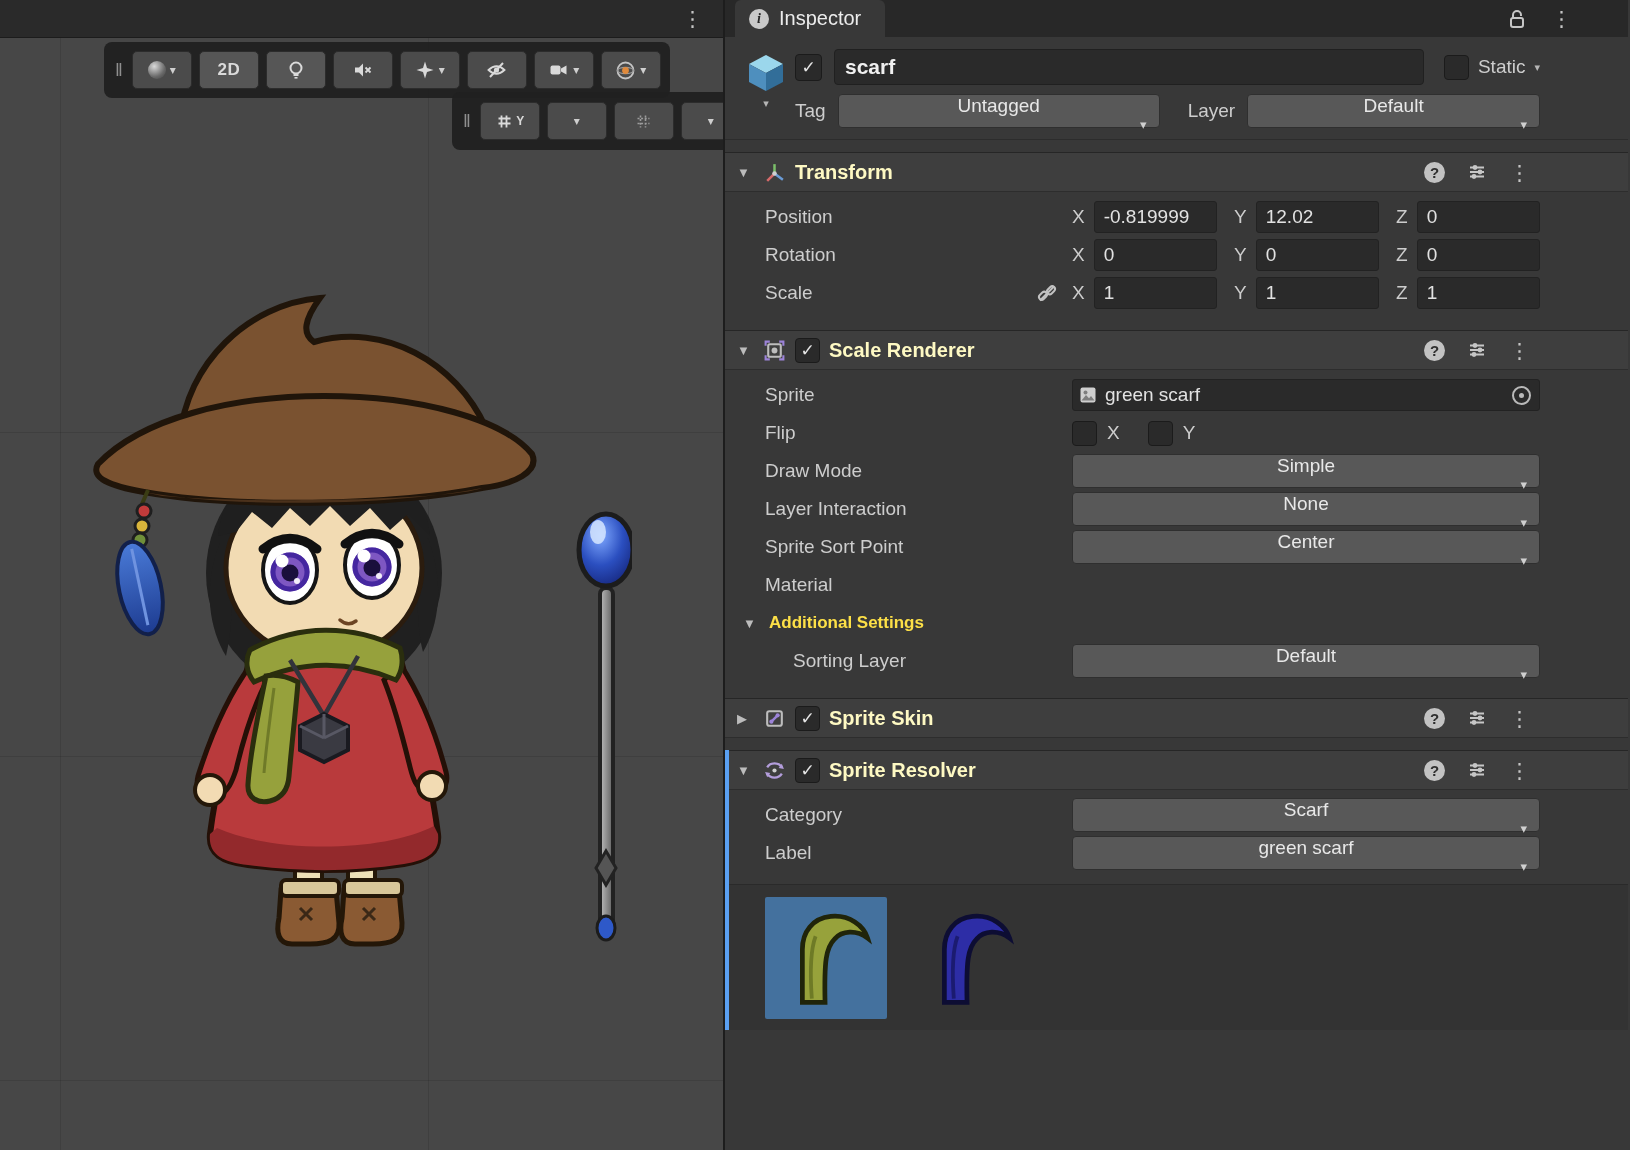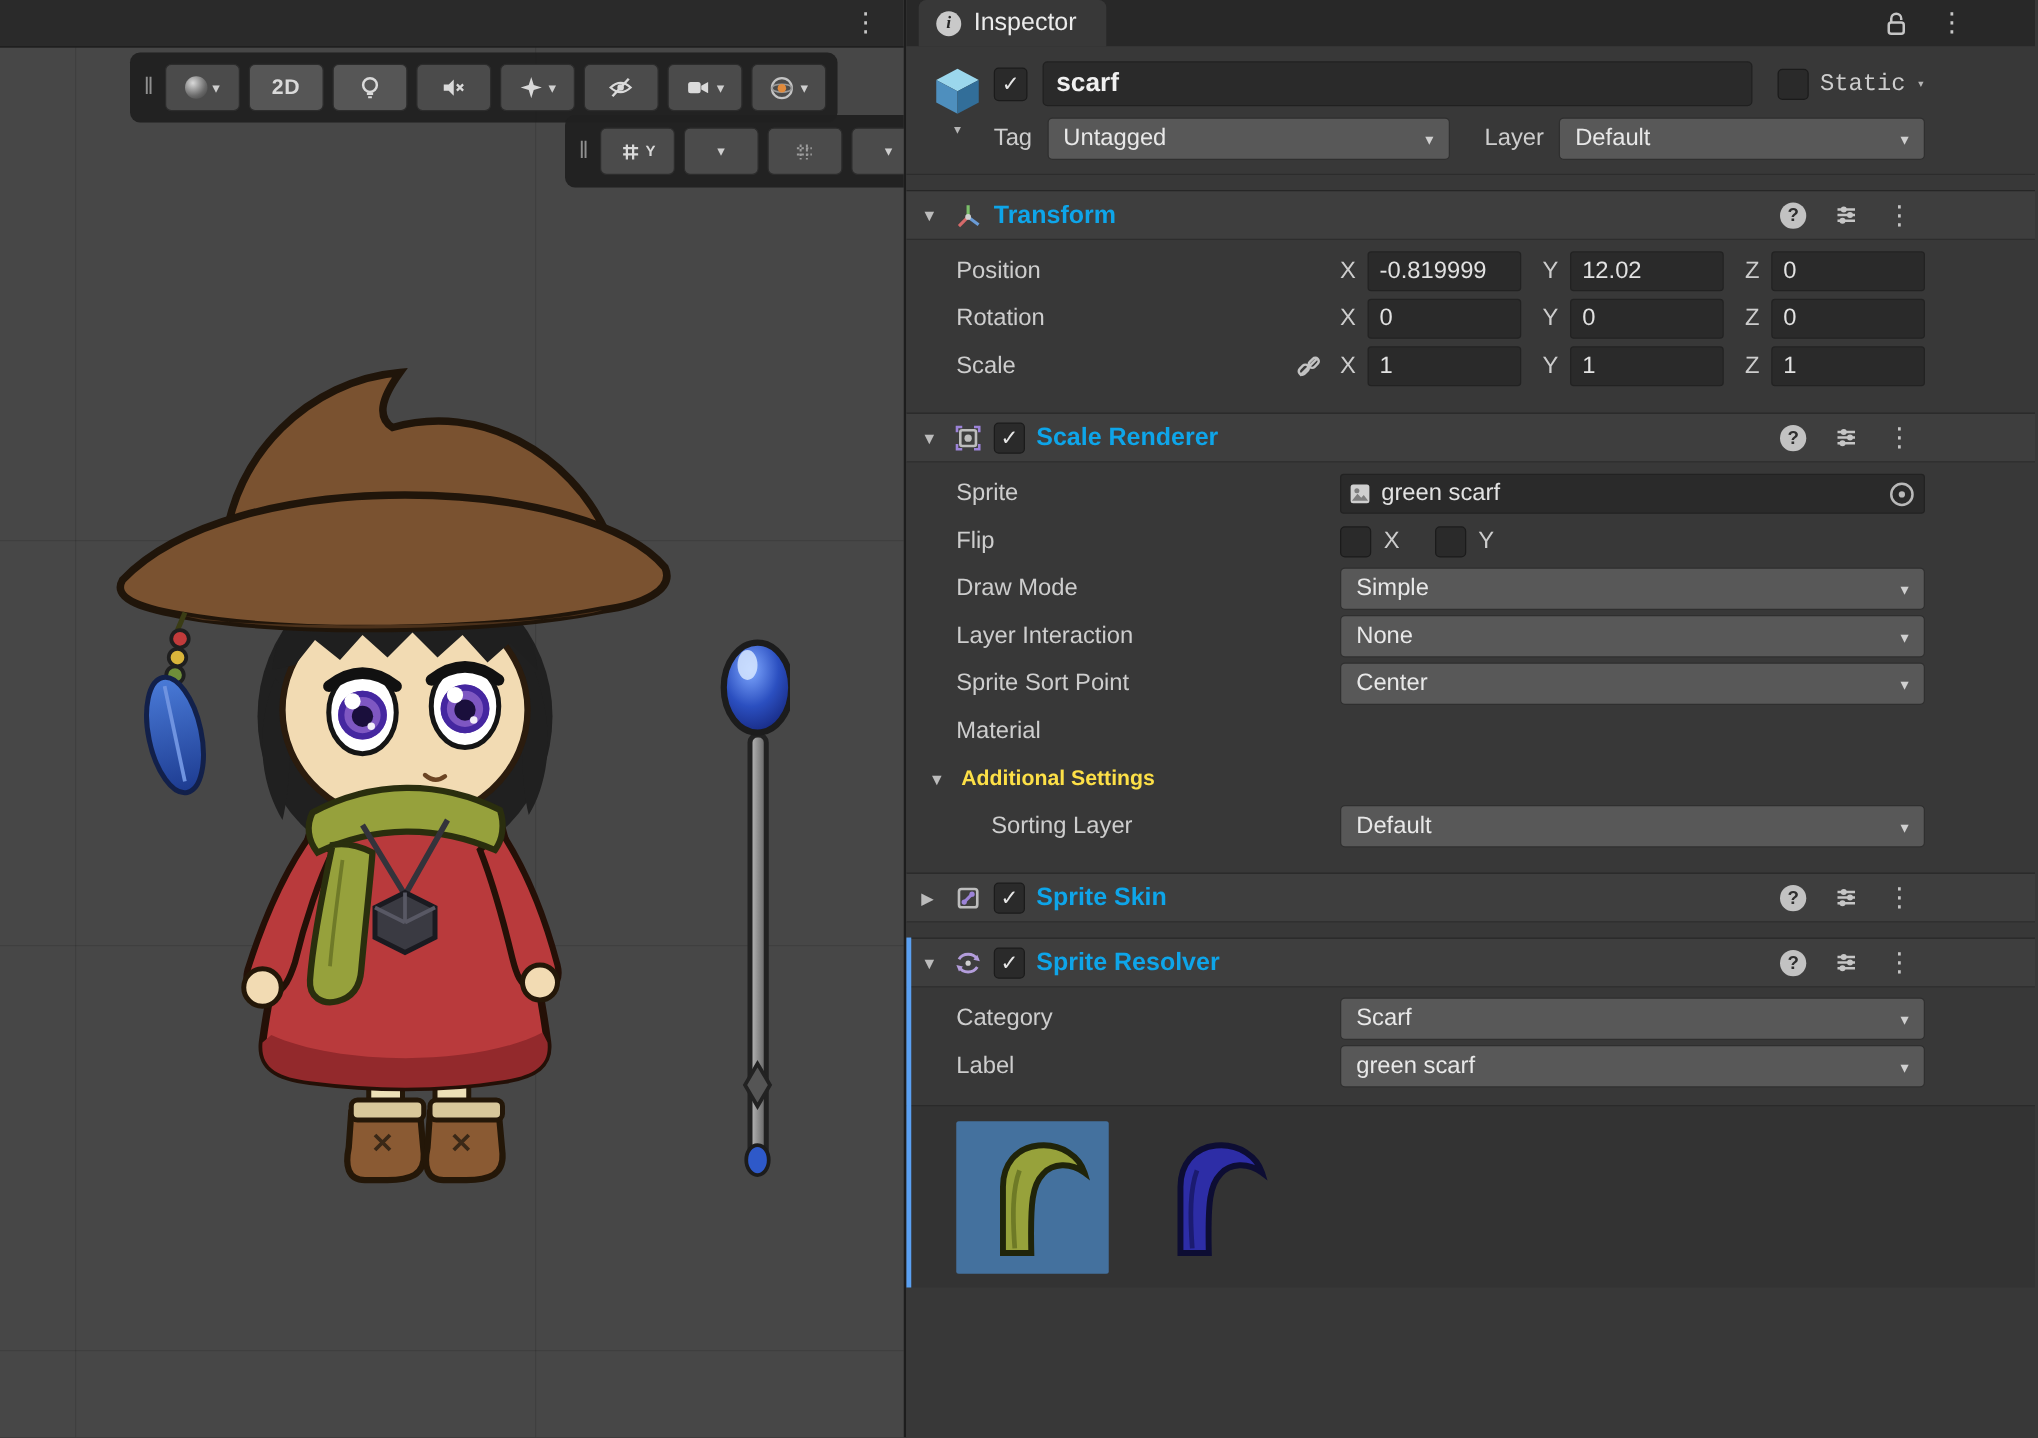"Static" .static-group { font-family: Liberation Mono, monospace -> none }
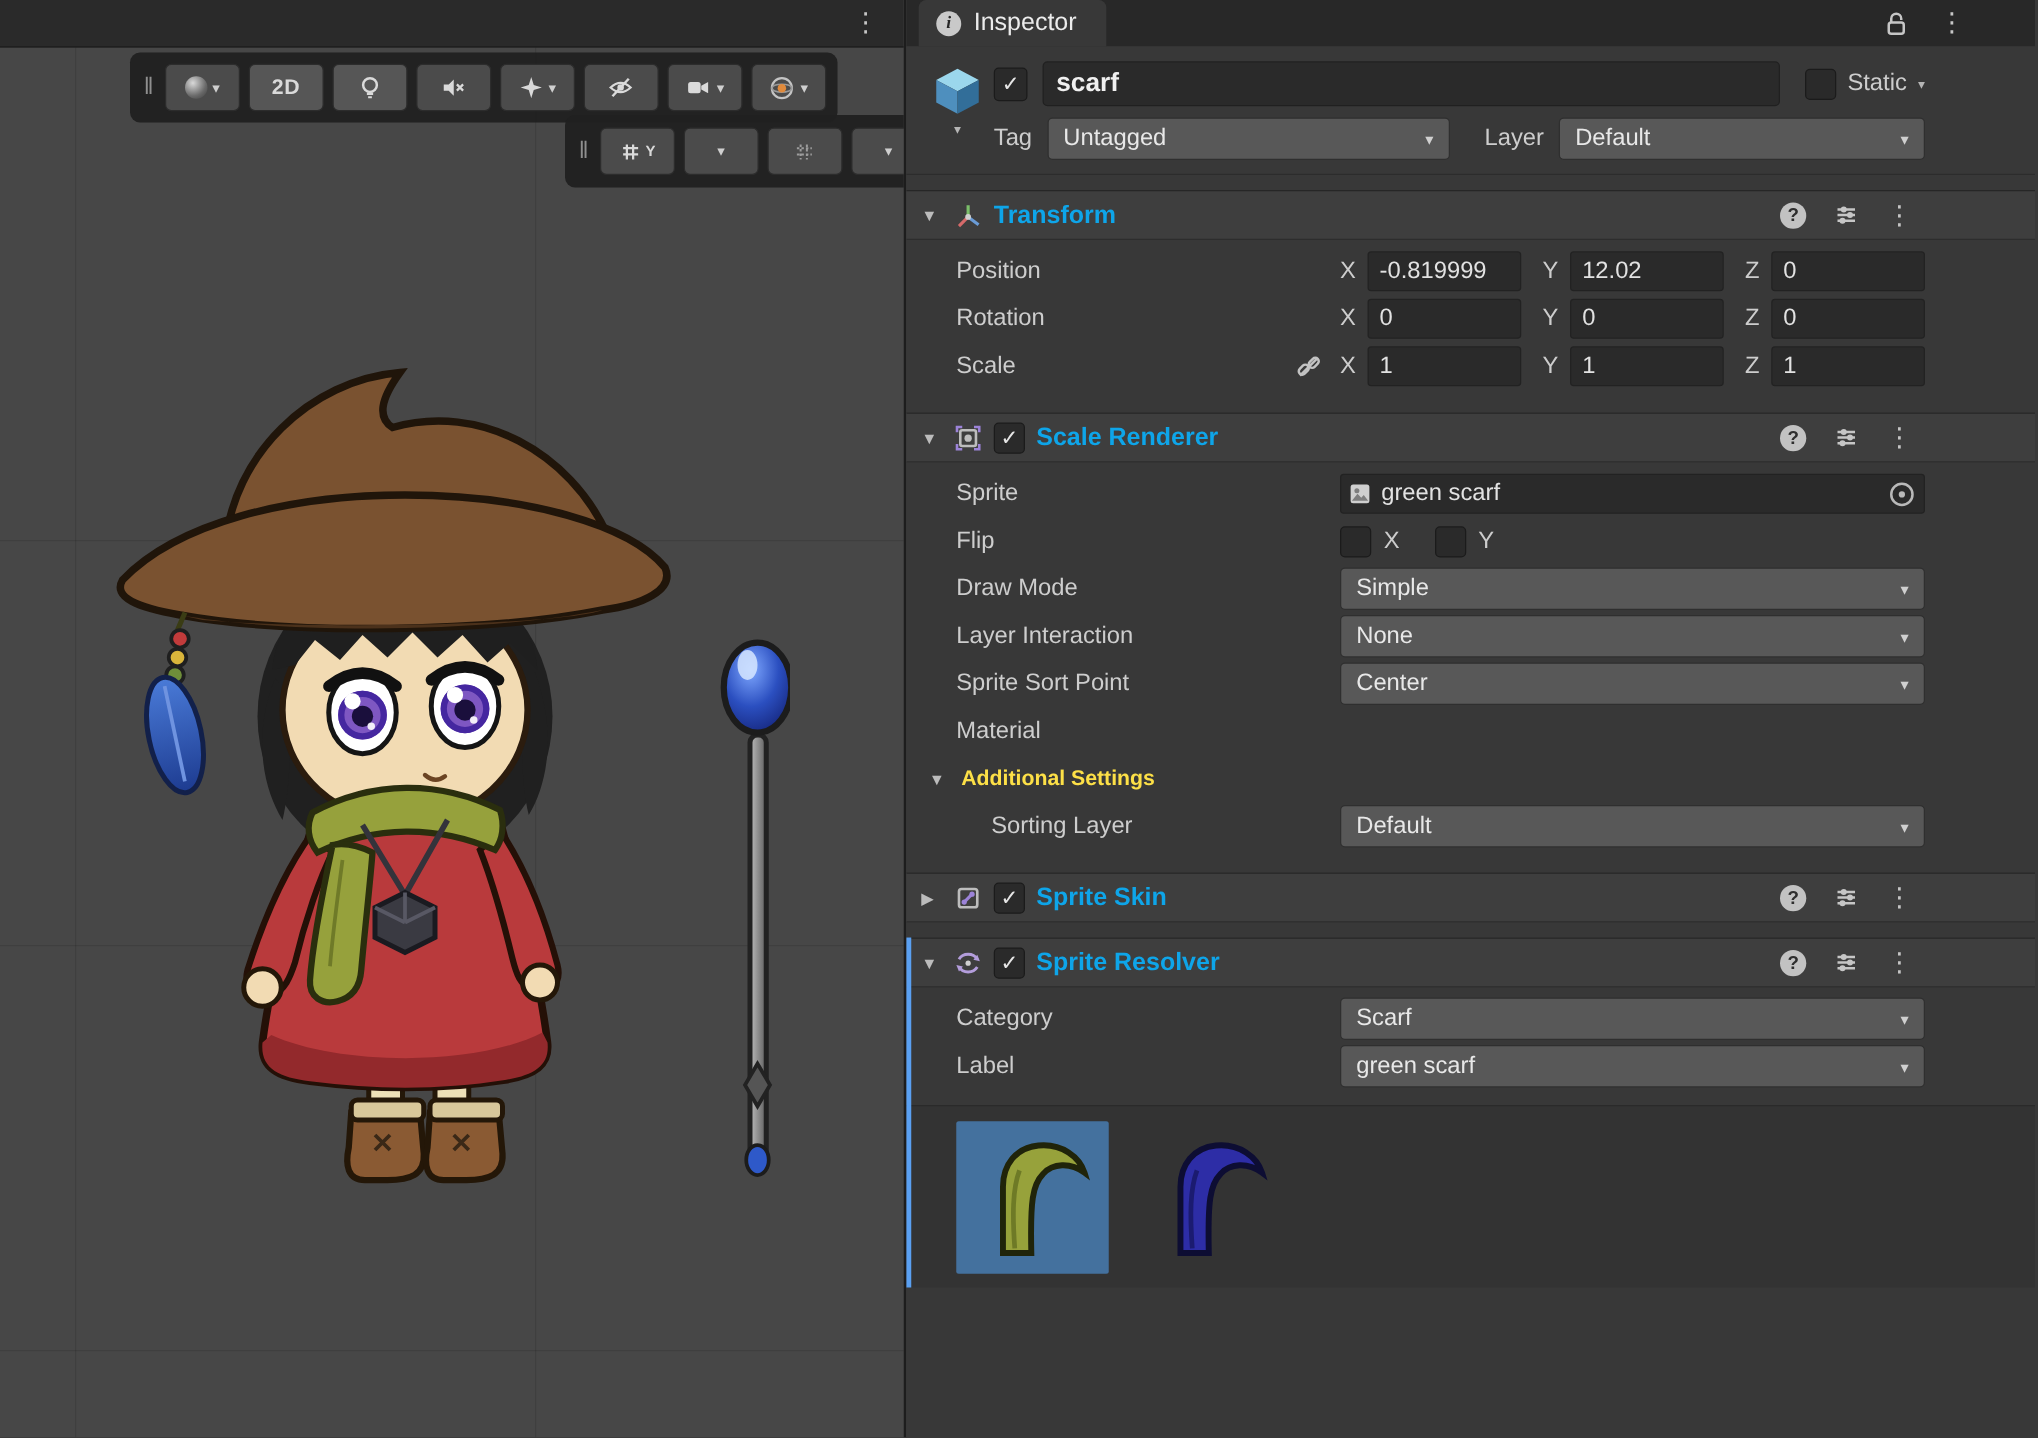"Untagged" .dropdown { flex-direction: none -> column }
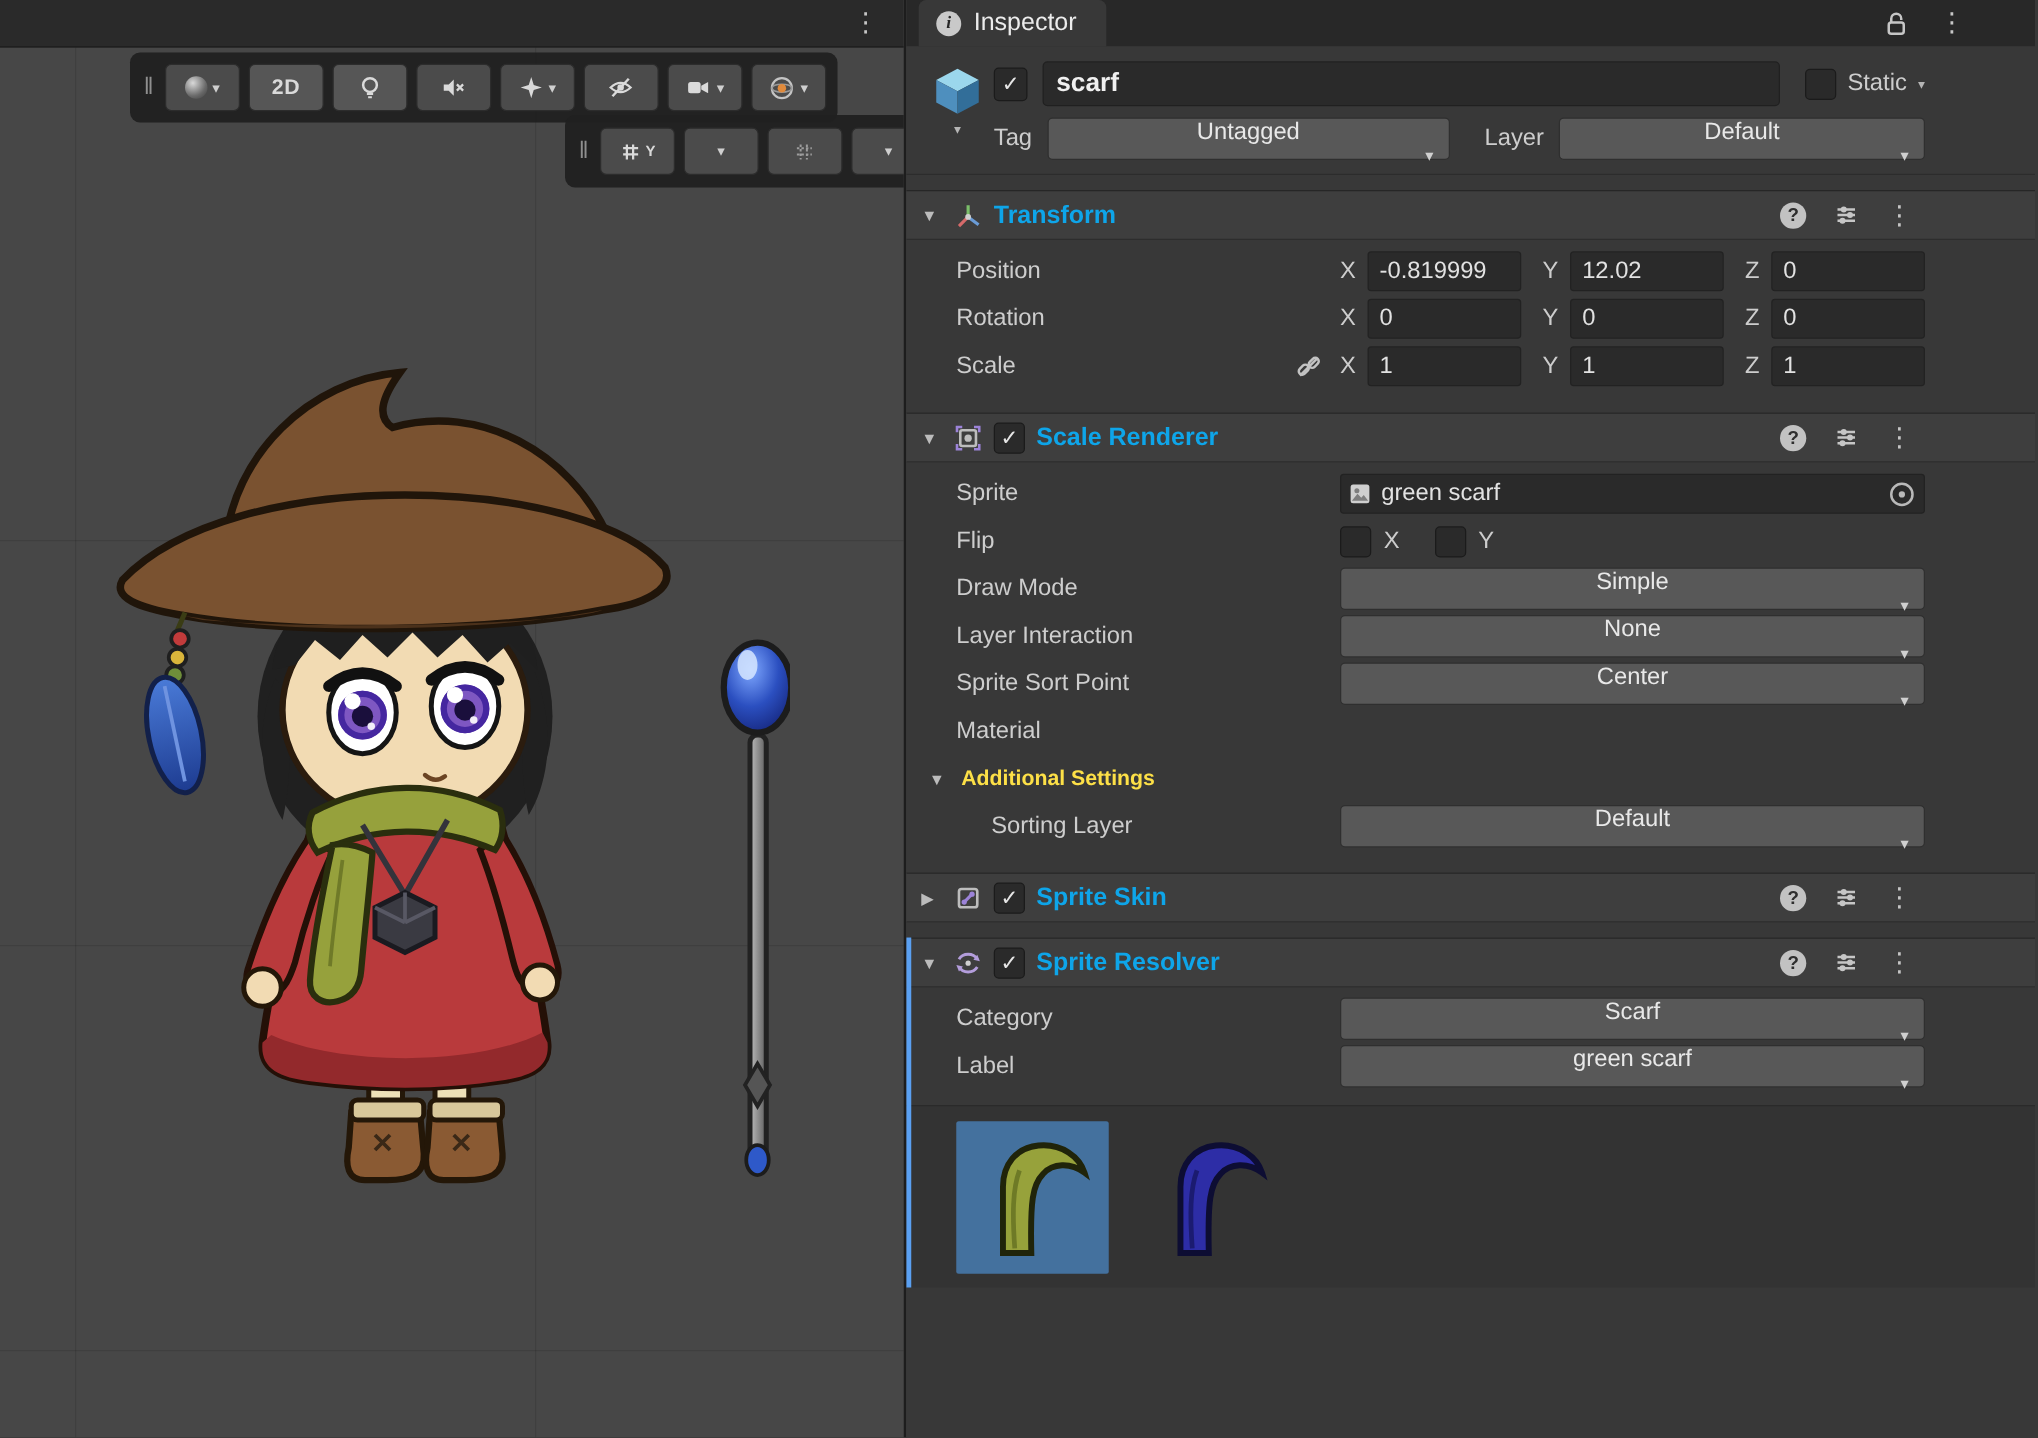"Transform" .comp-title { color: #0ea5e9 -> #fef9c3 }
